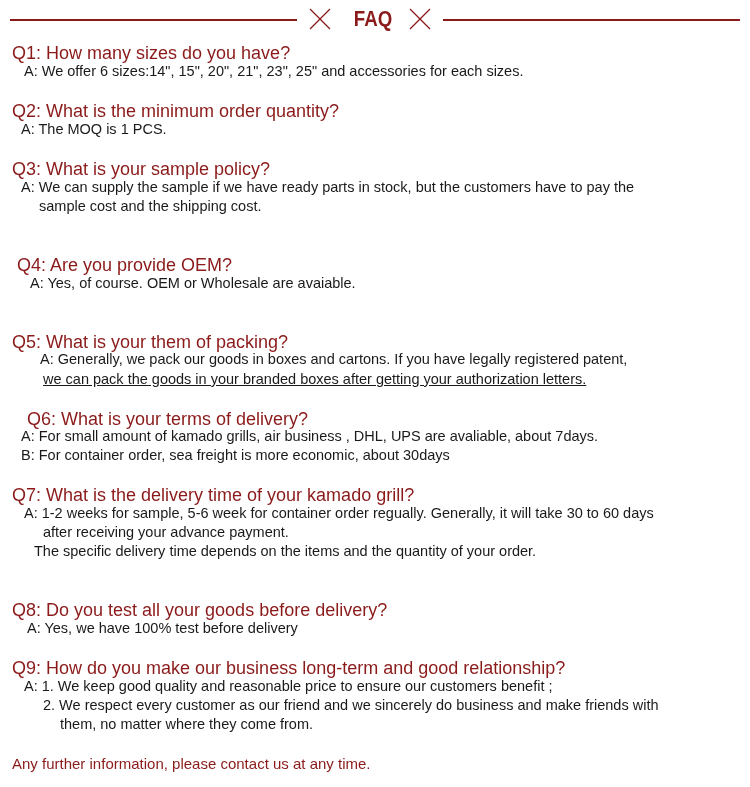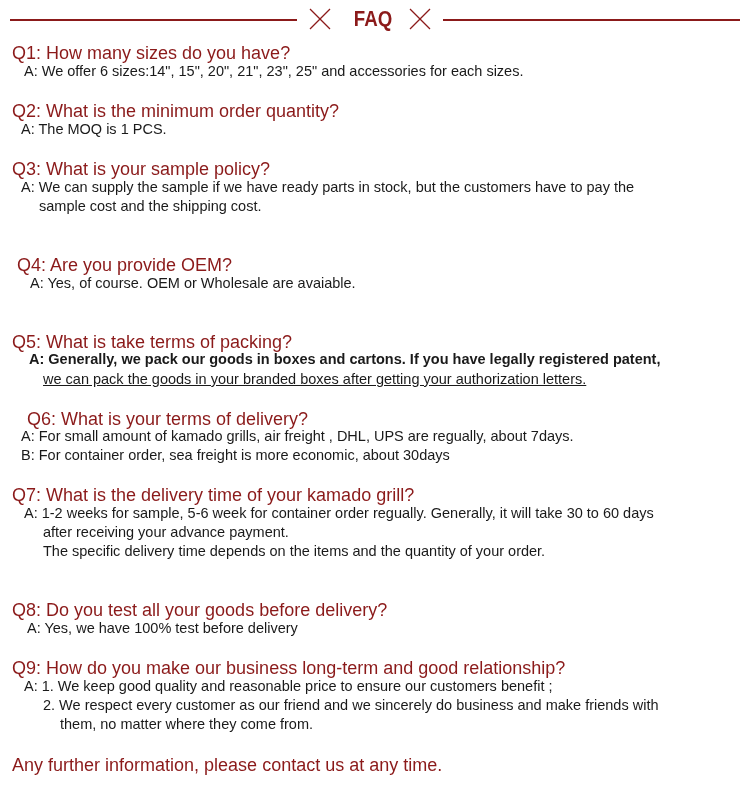"Q5: What is take terms" div.q { text: take terms -> your them }
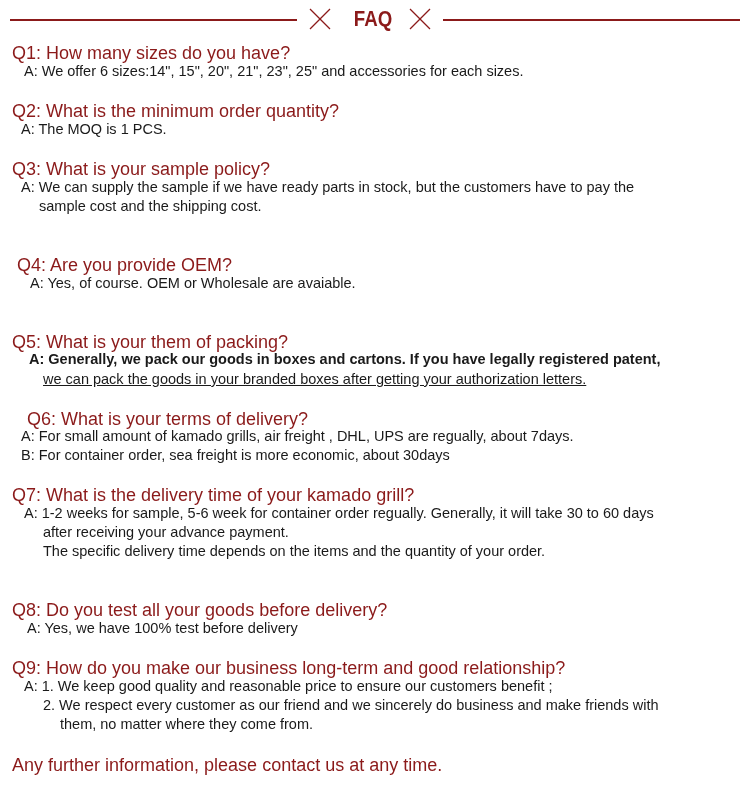"A: Generally, we pack our" div.a { font-weight: bold -> none; left: 29px -> 40px }
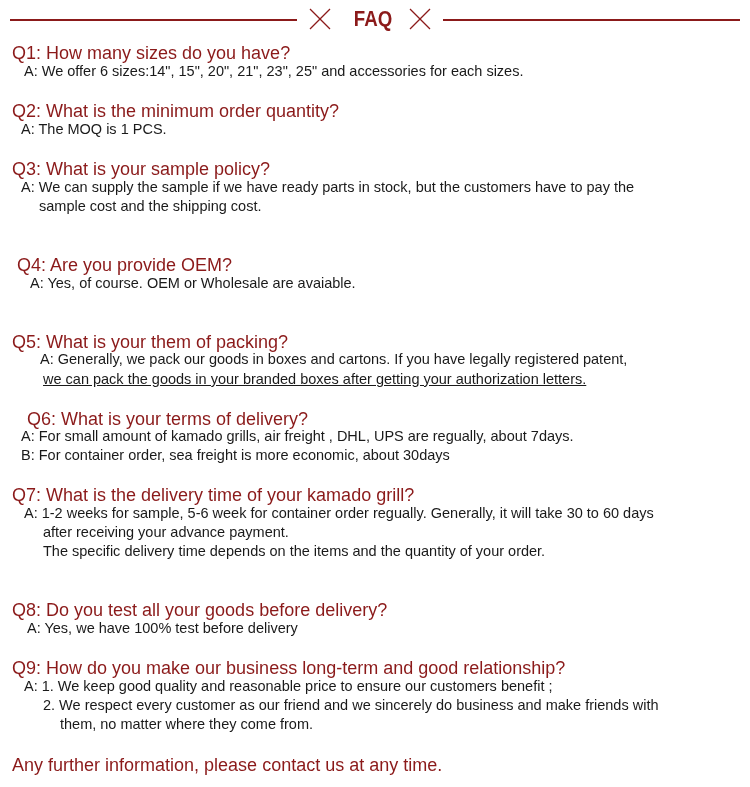"A: For small amount of" div.a { text: freight , DHL, UPS are regually -> business , DHL, UPS are avaliable }
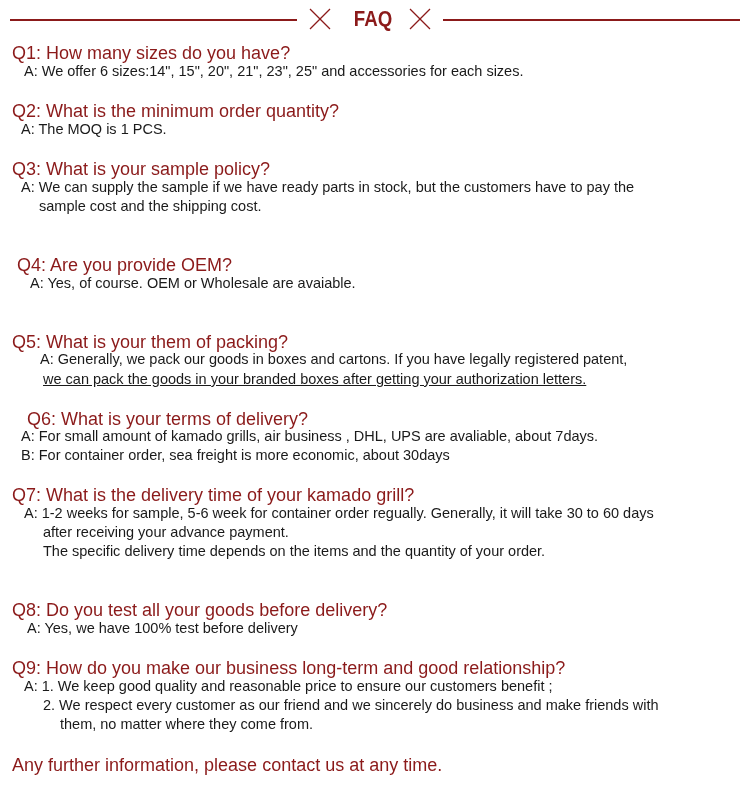"The specific delivery time depends" div.a { left: 43px -> 34px }
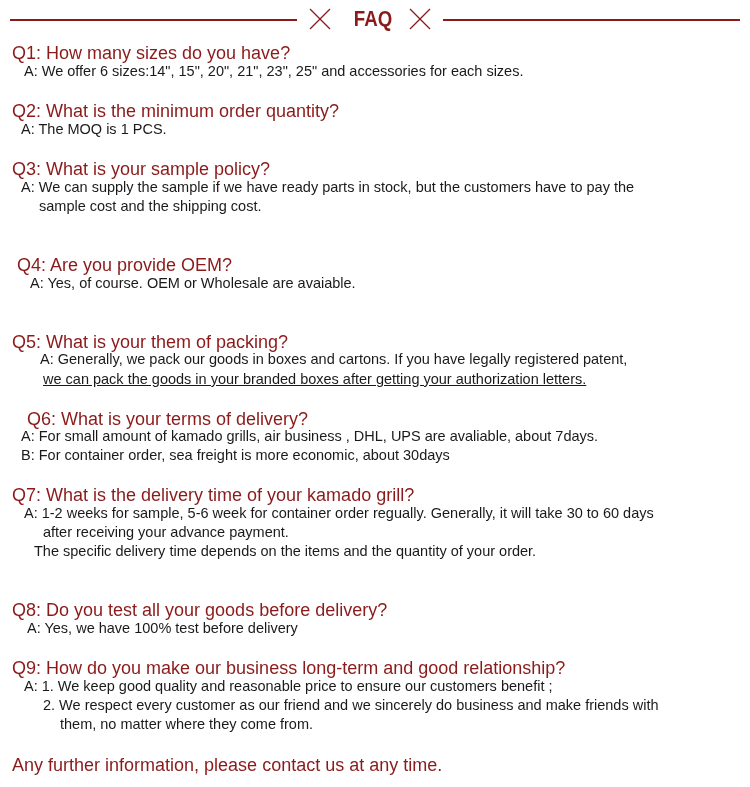"Any further information, please contact" .footer { font-size: 18px -> 15px }
